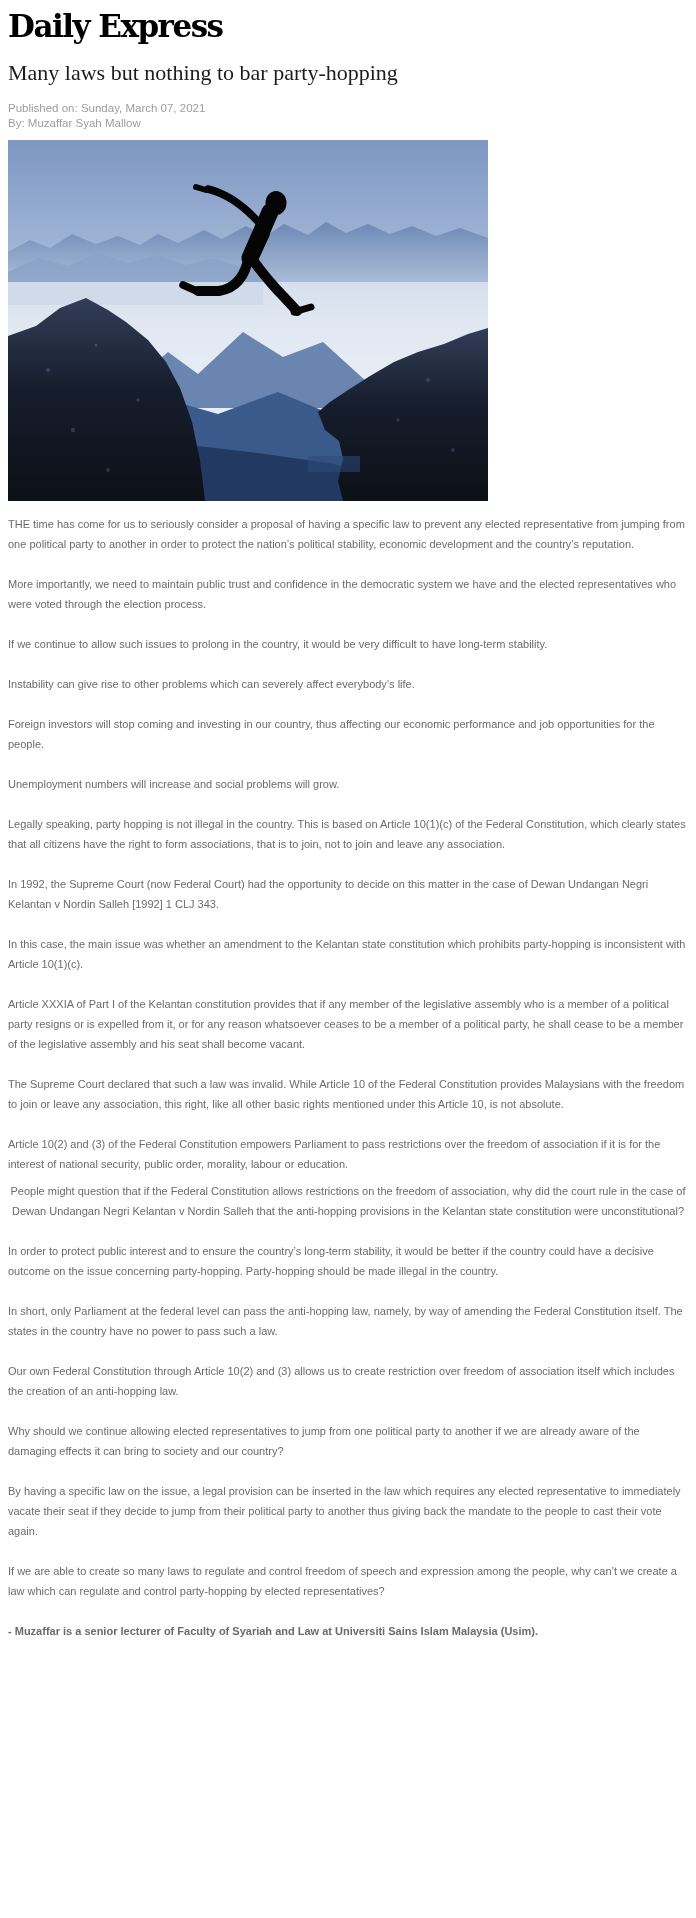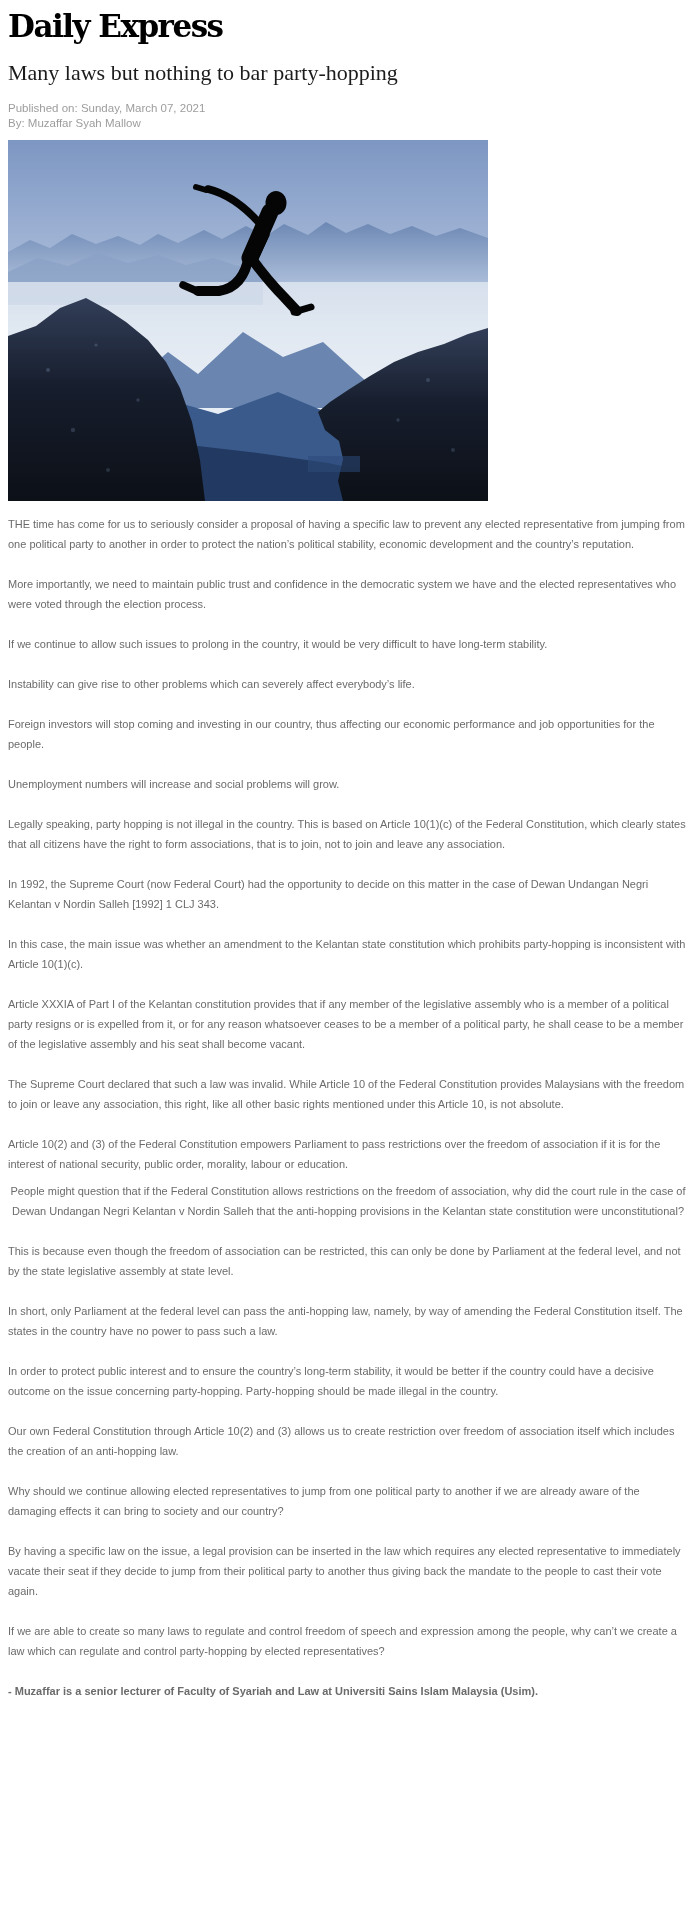"This is because even though" p { html: <p>This is because even though the freedom of association can be restricted, this can only be done by Parliament at the federal level, and not by the state legislative assembly at state level.</p> -> none }
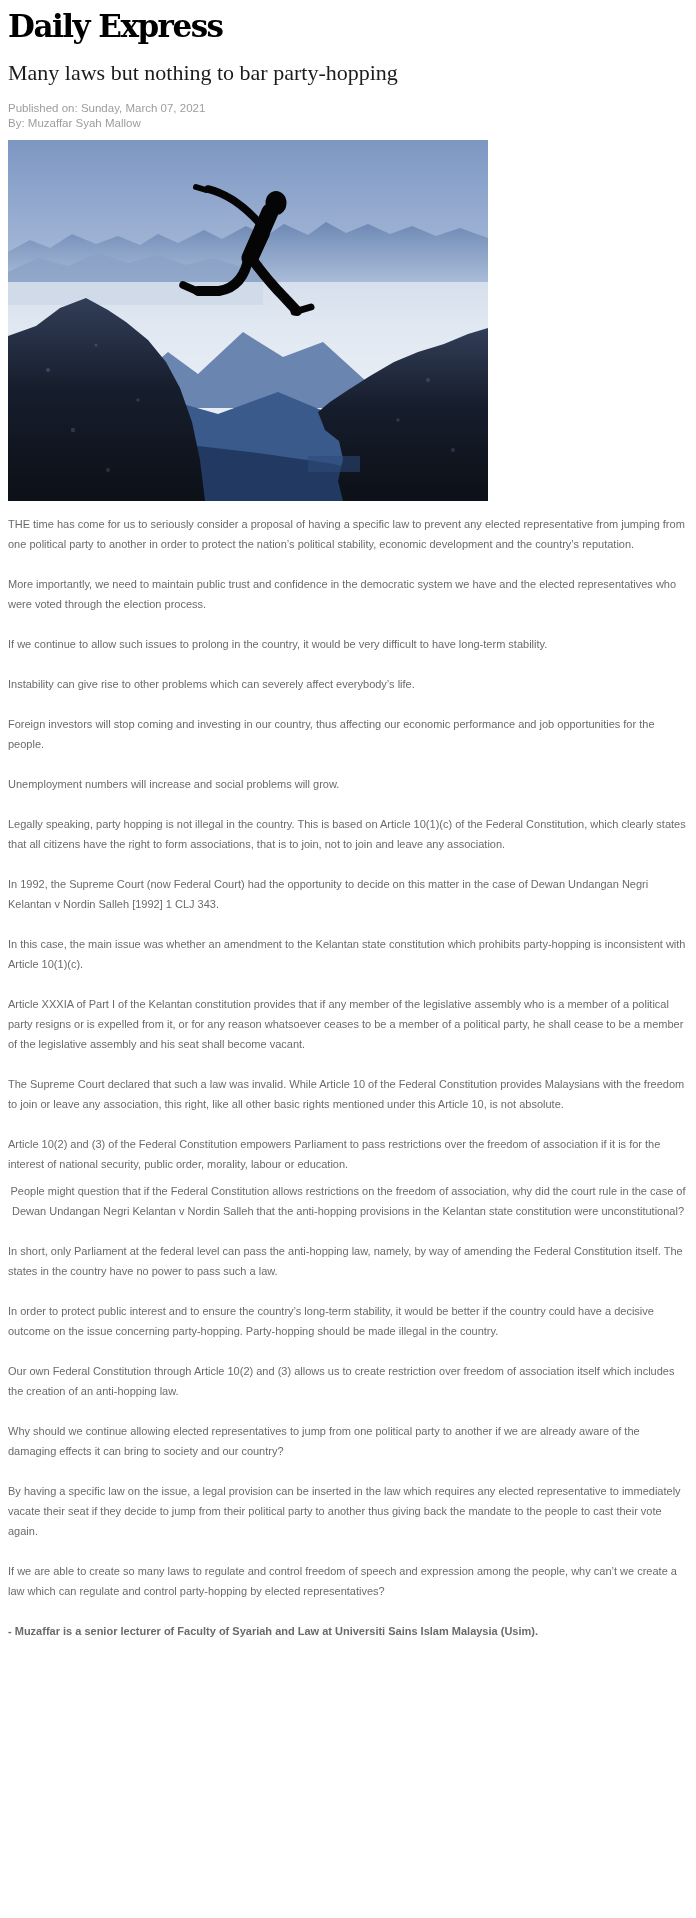"In short, only Parliament at" p { order: before "In order to protect public" -> after "In order to protect public" }
